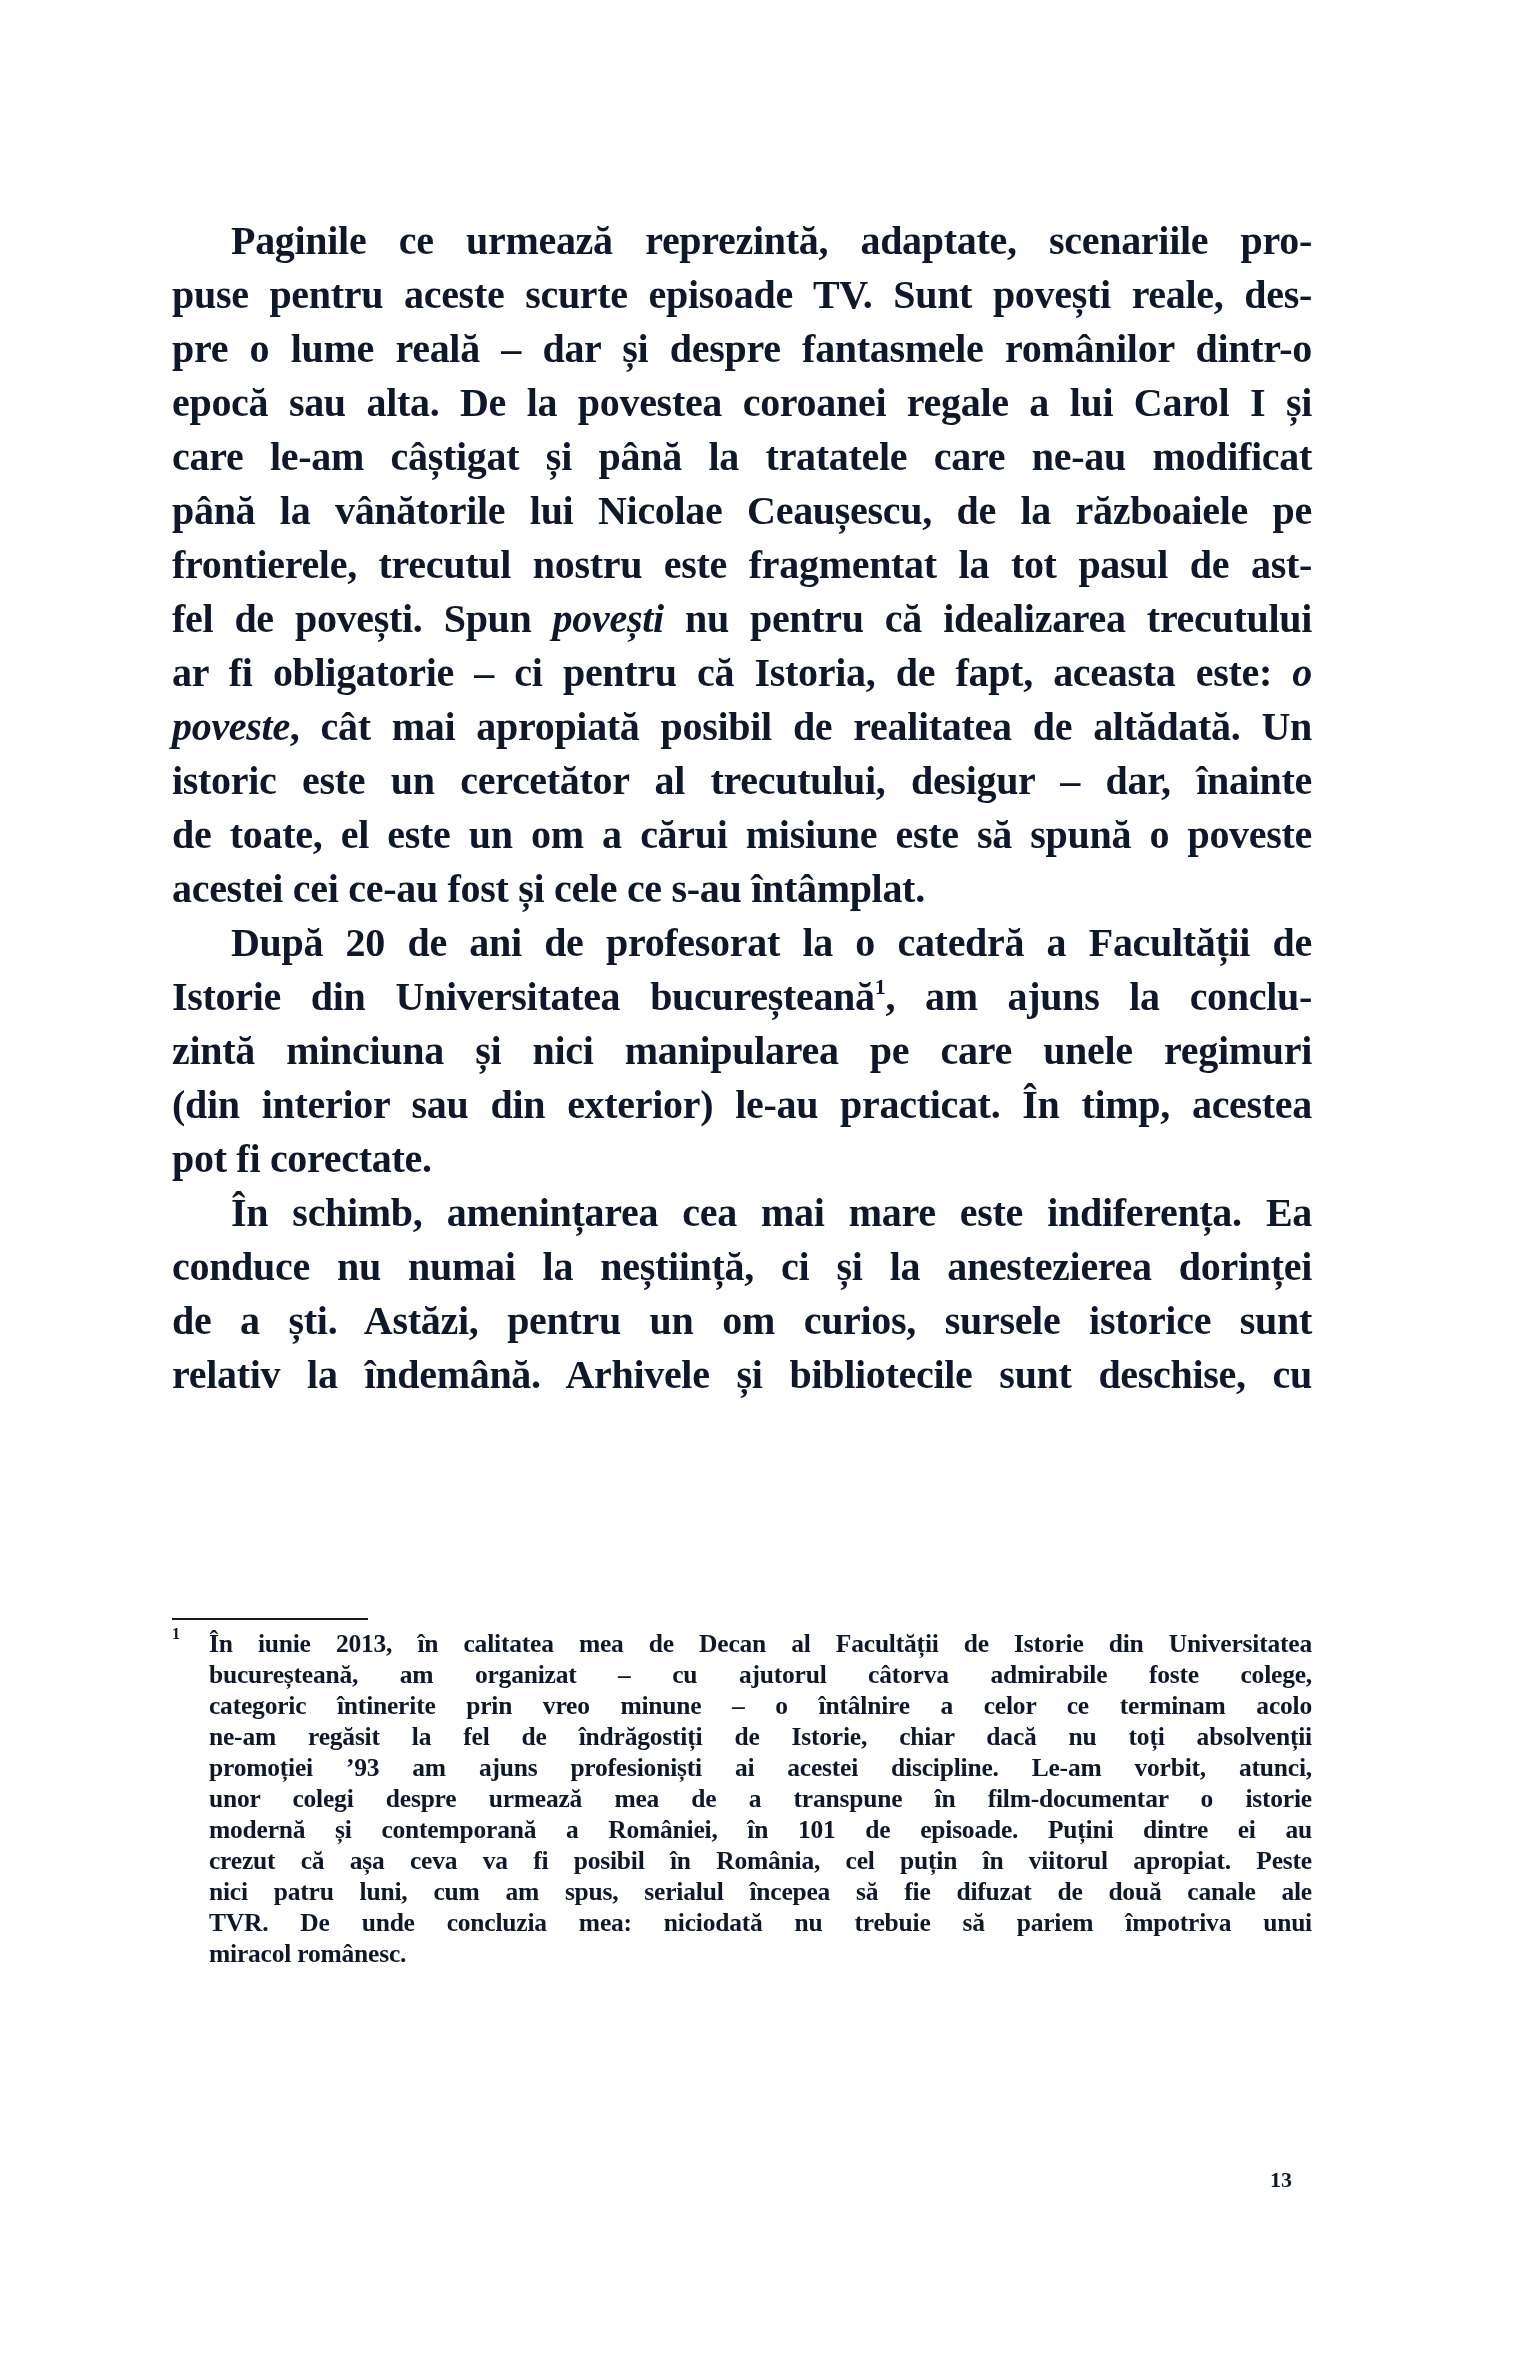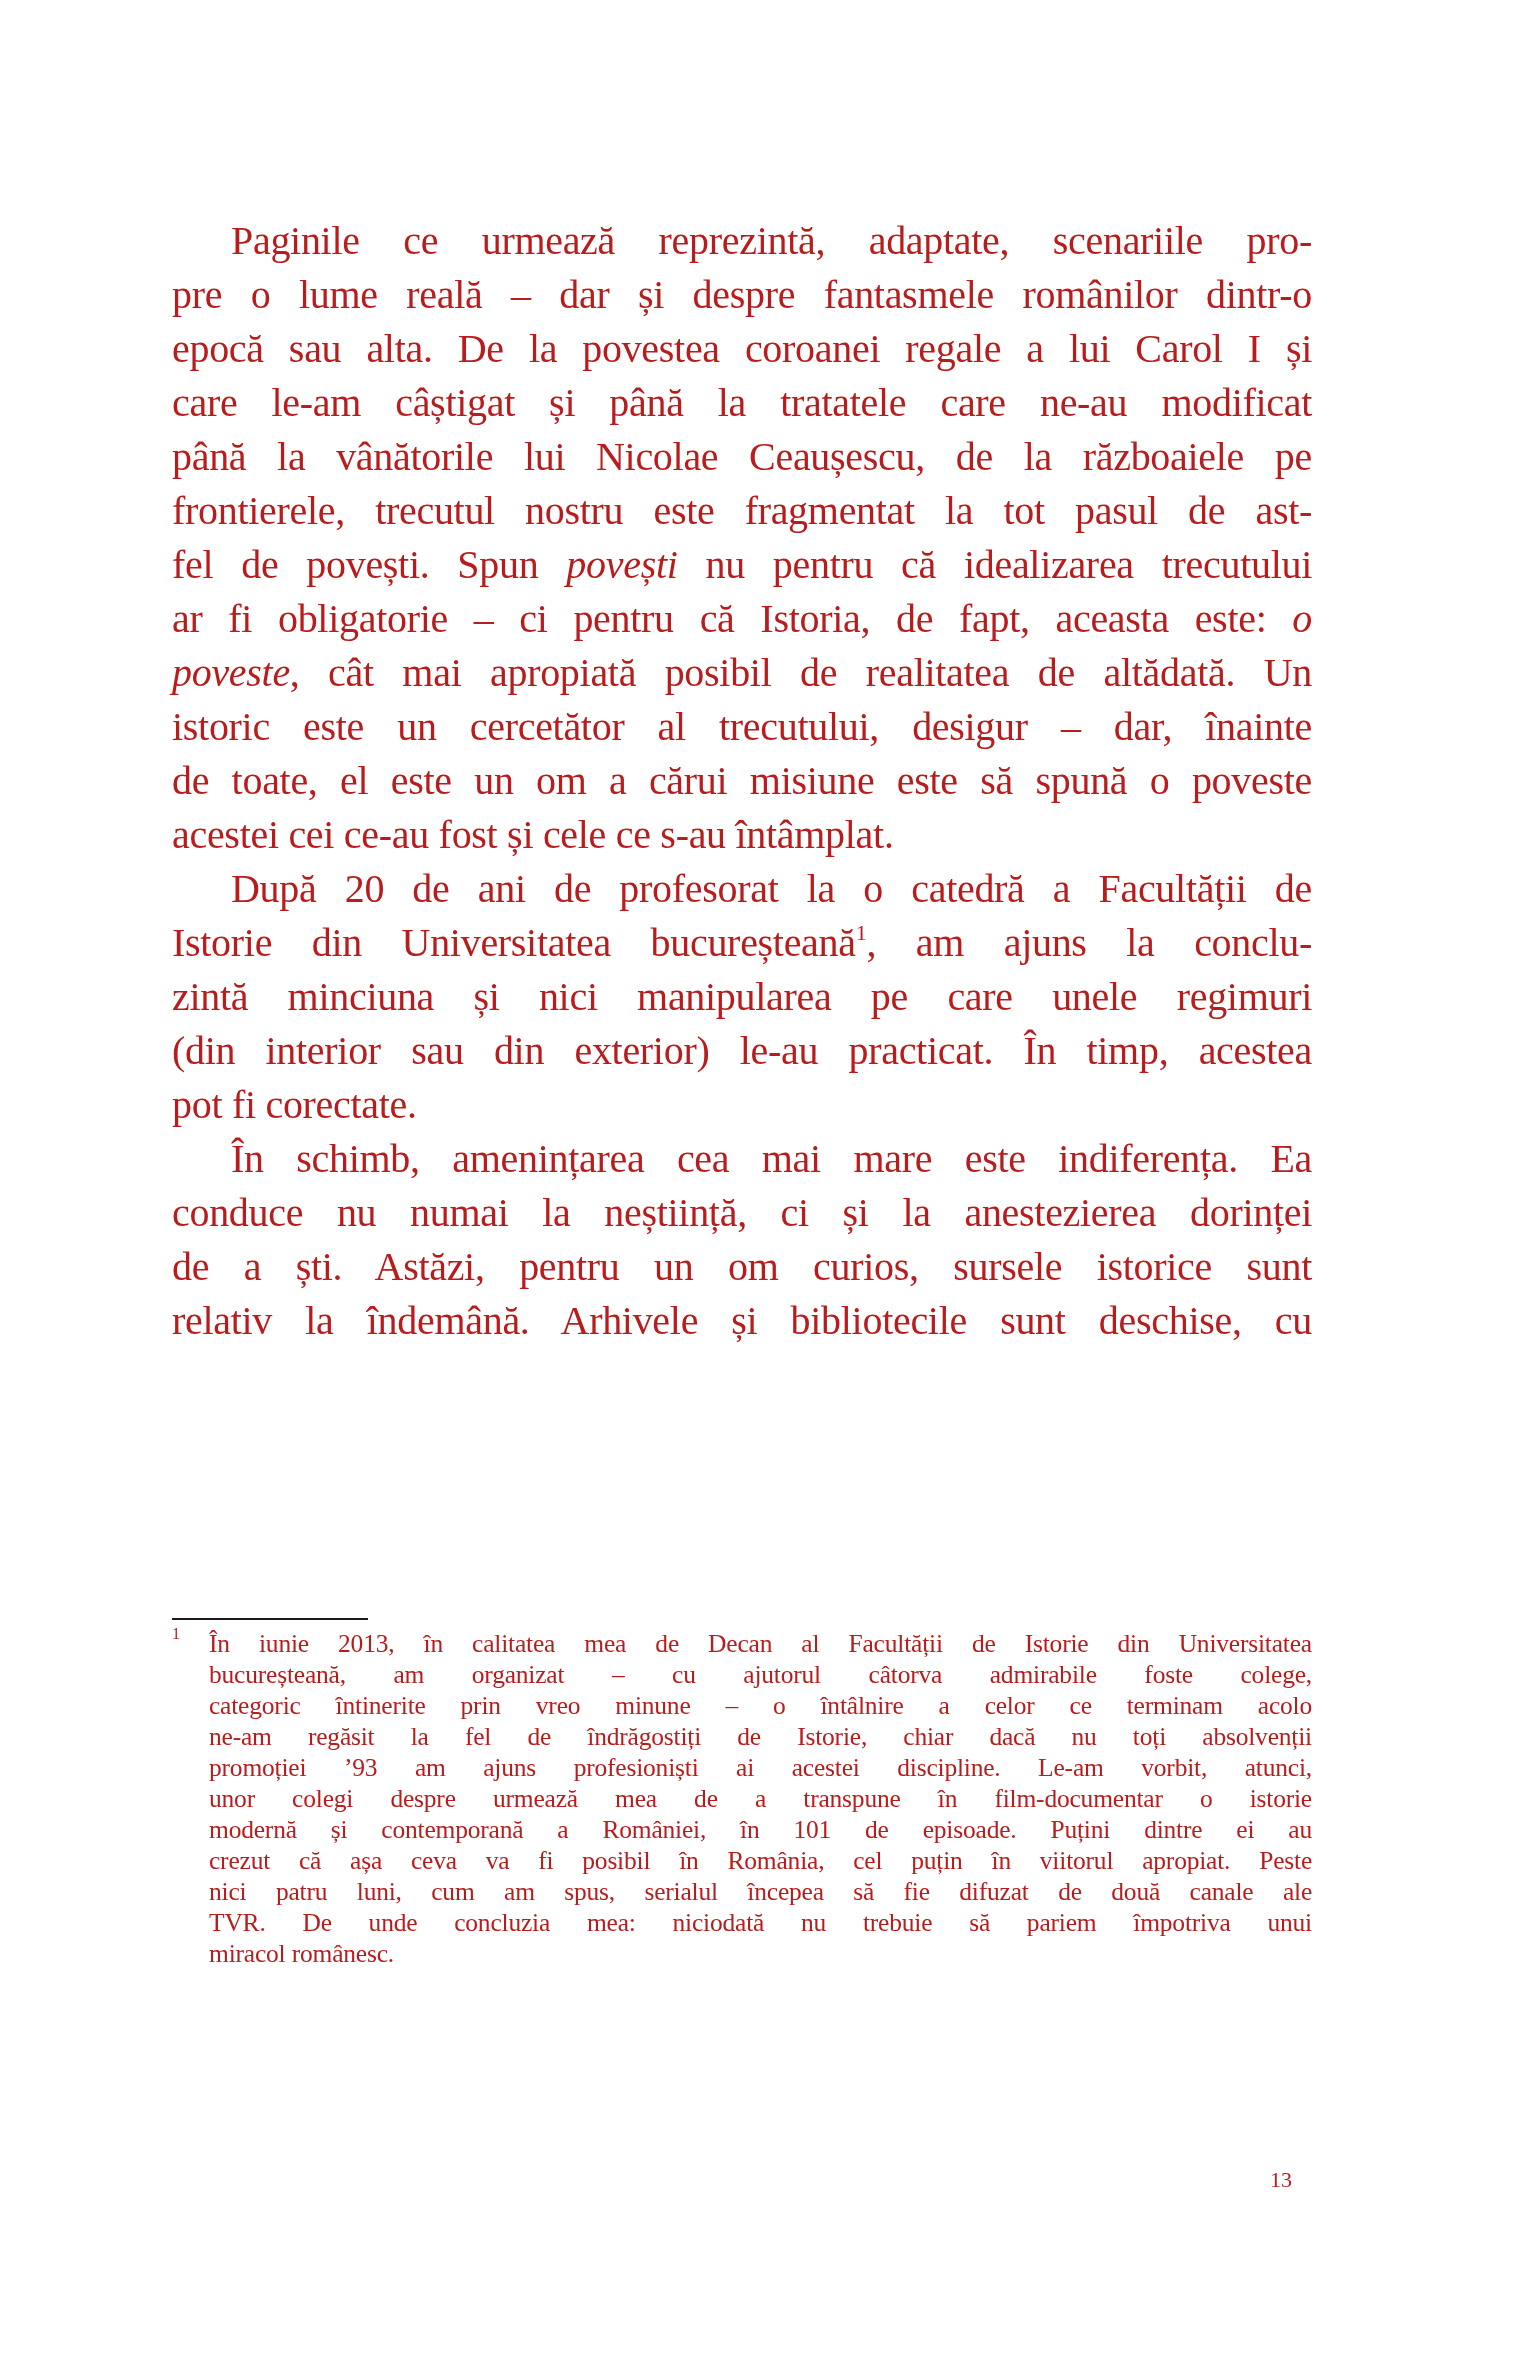"Paginile ce urmează reprezintă," .page { color: #b91c1c -> #0f172a; font-weight: none -> bold }
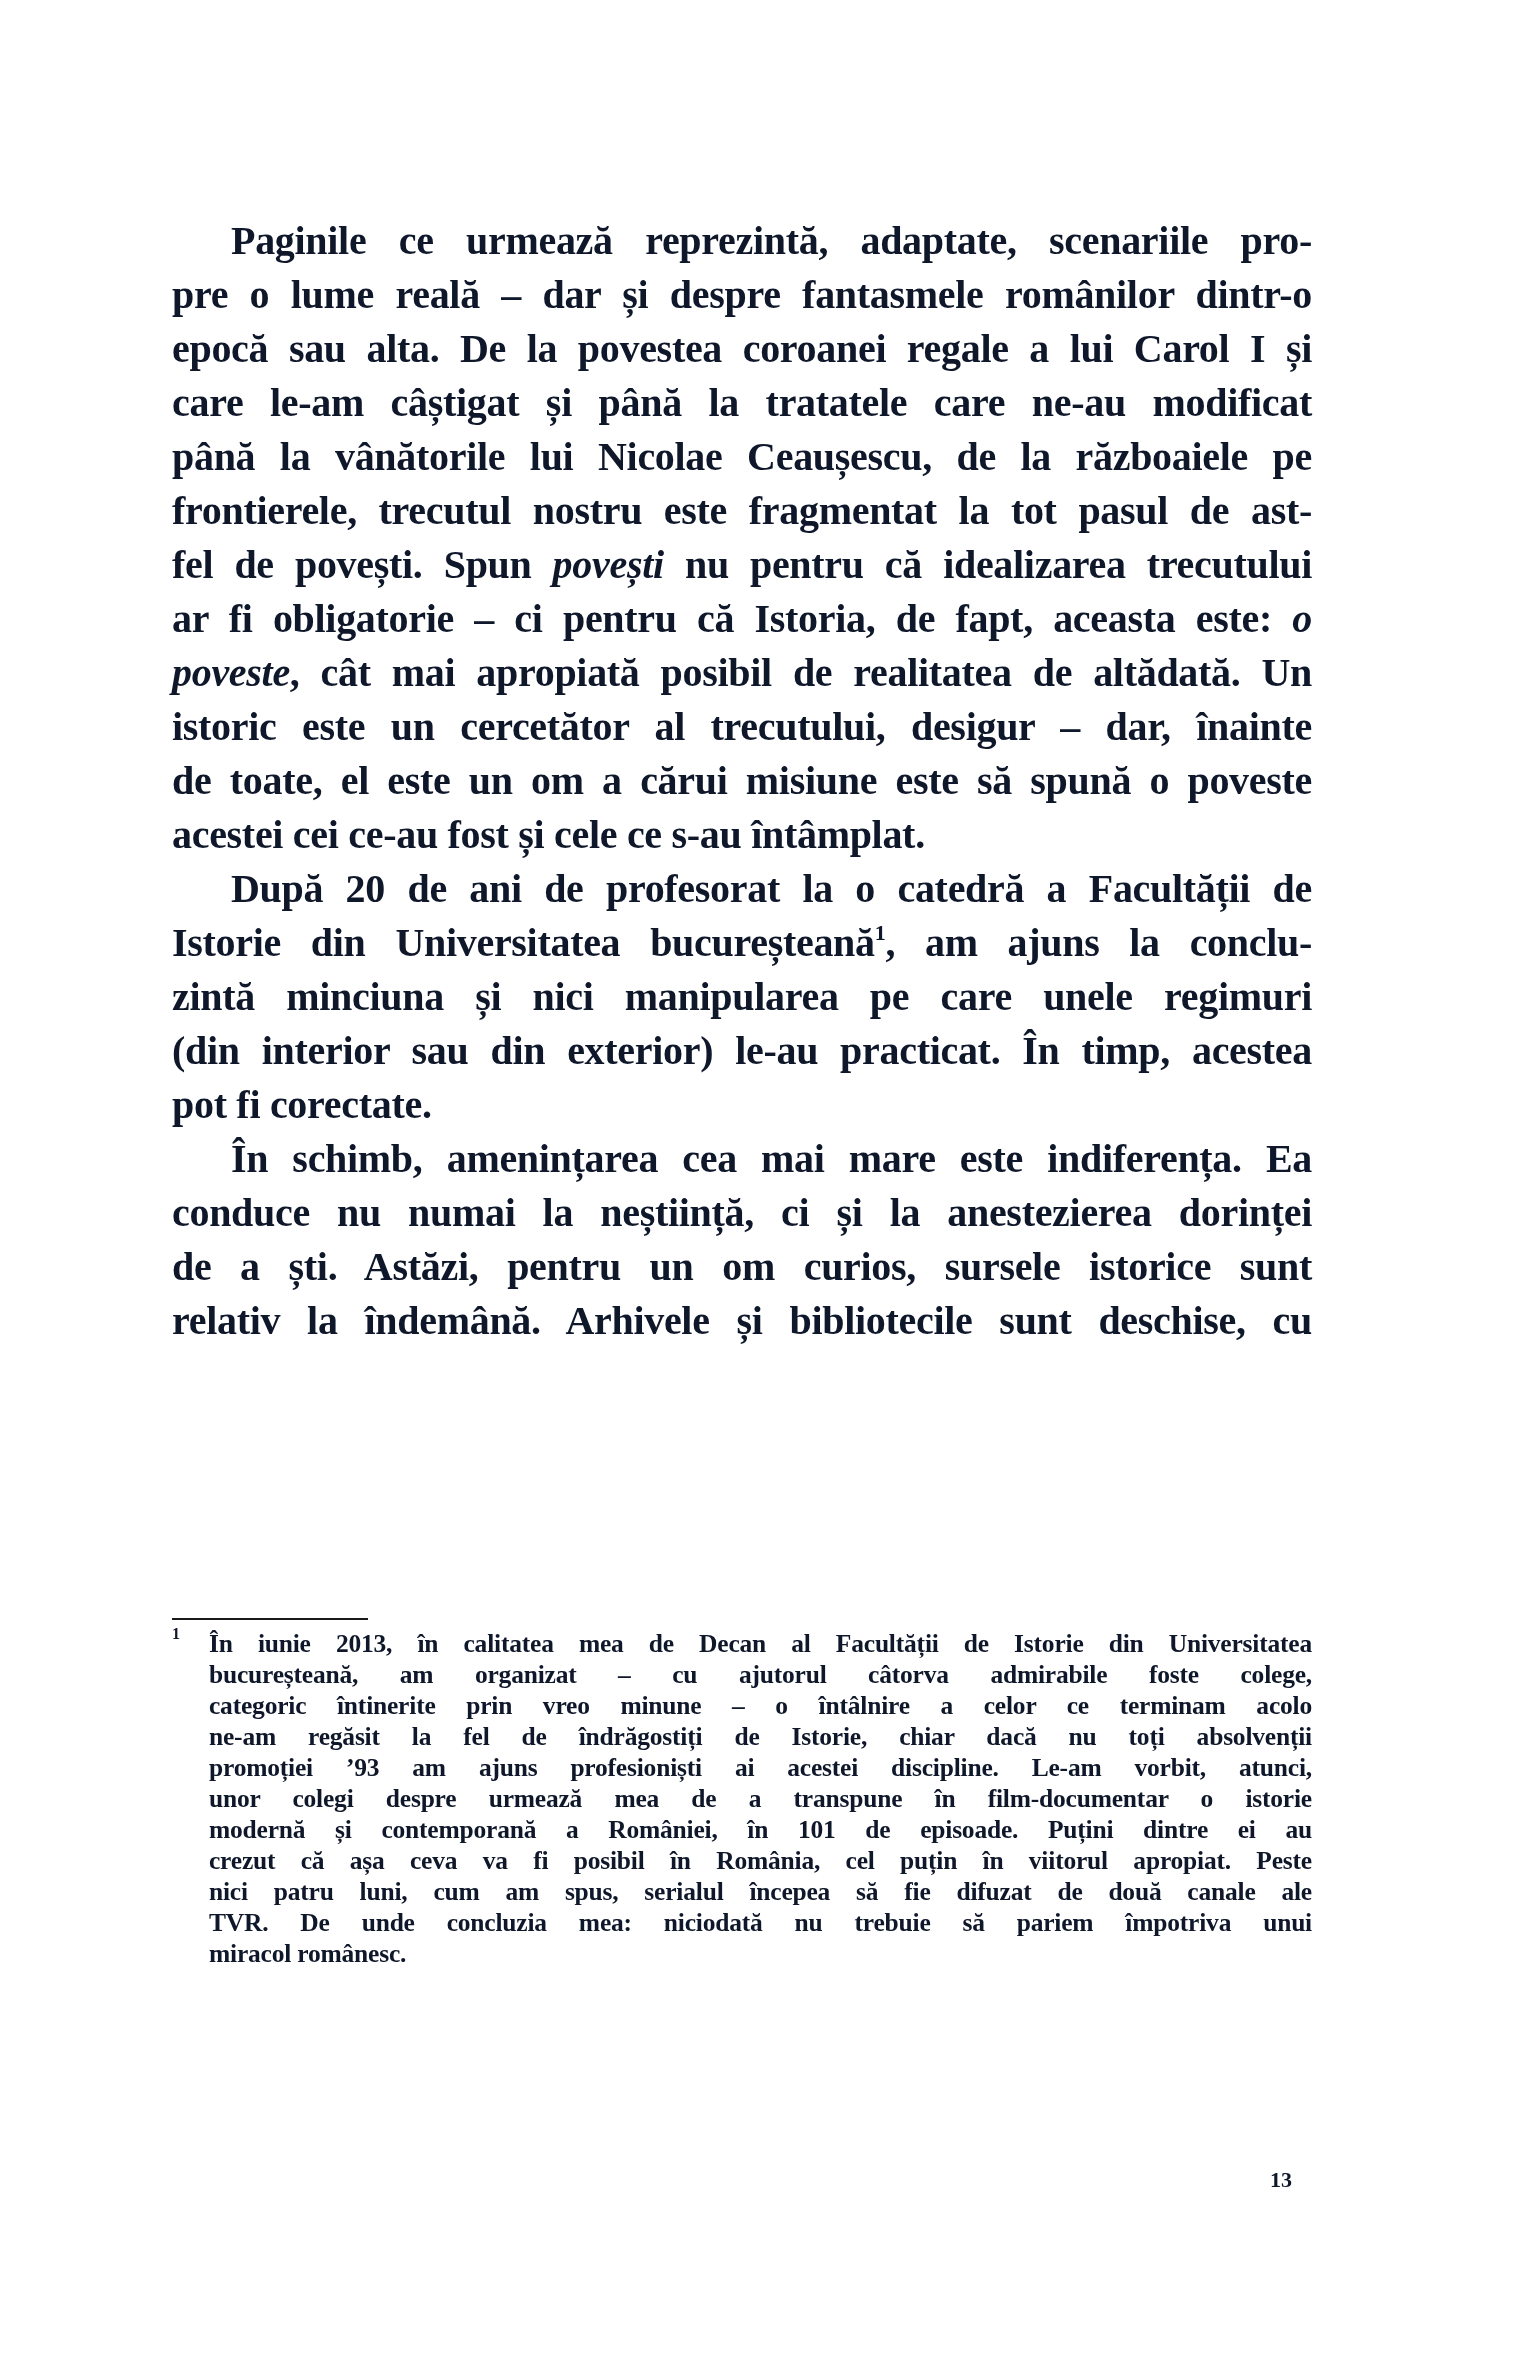"puse pentru aceste scurte episoade" div.line { html: none -> <div><span>puse pentru aceste scurte episoade TV. Sunt povești reale, des-</span></div> }
